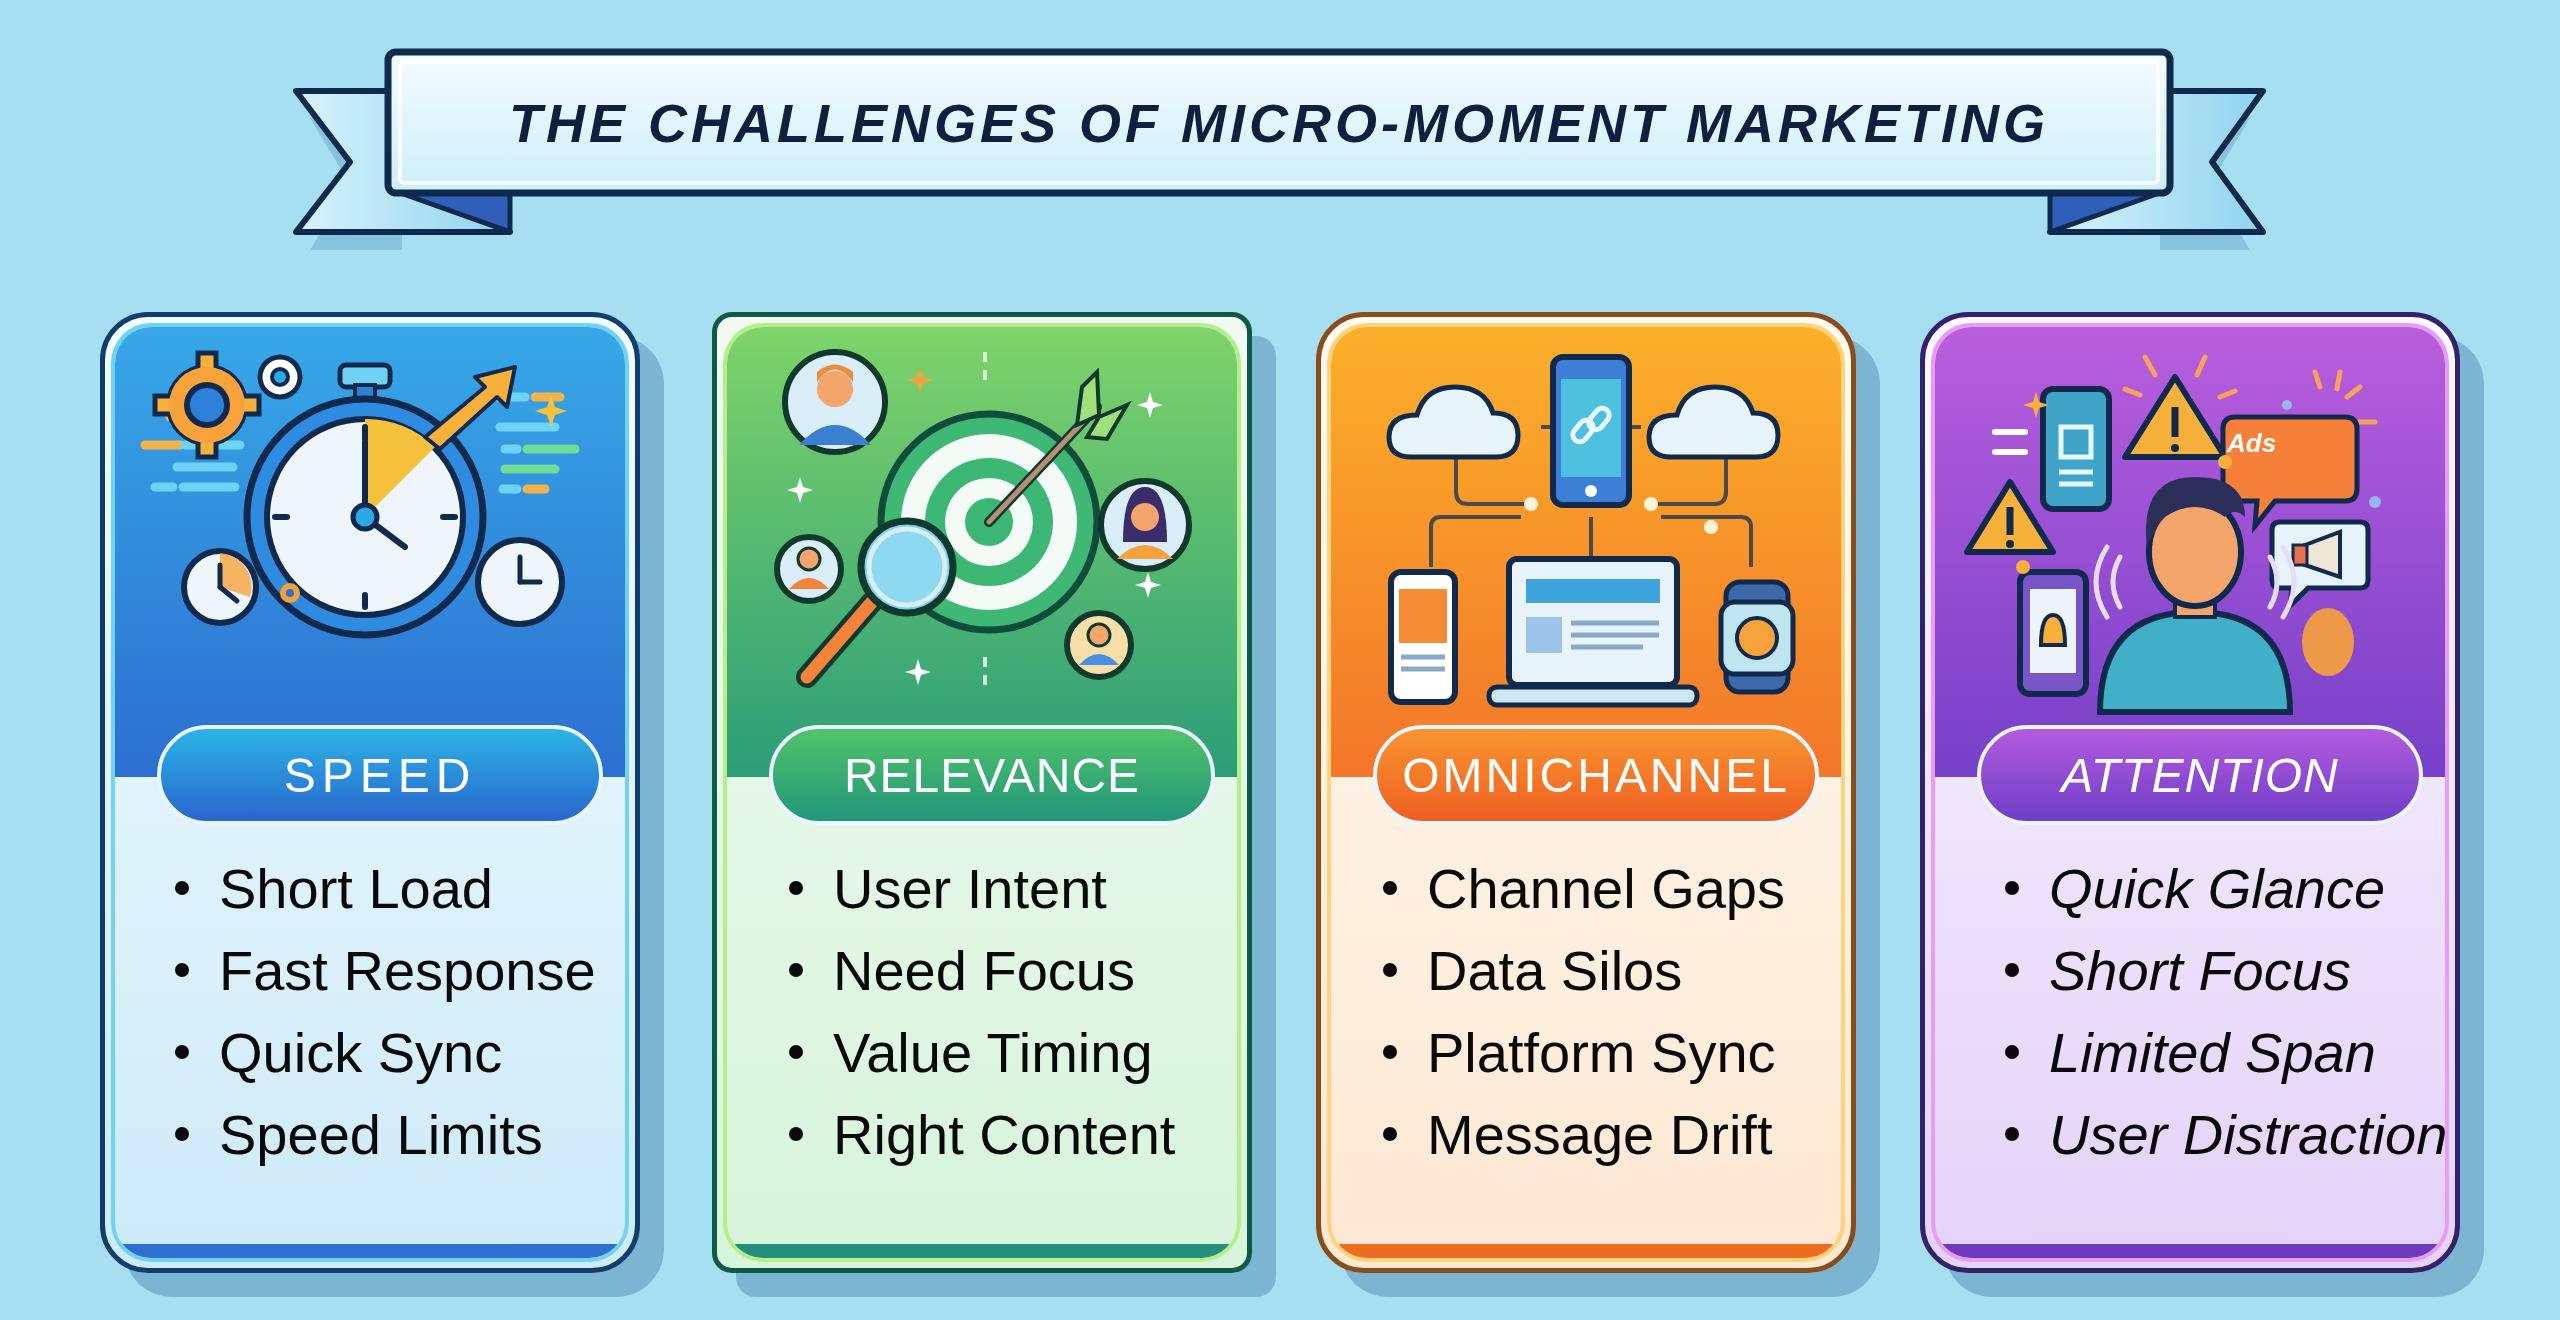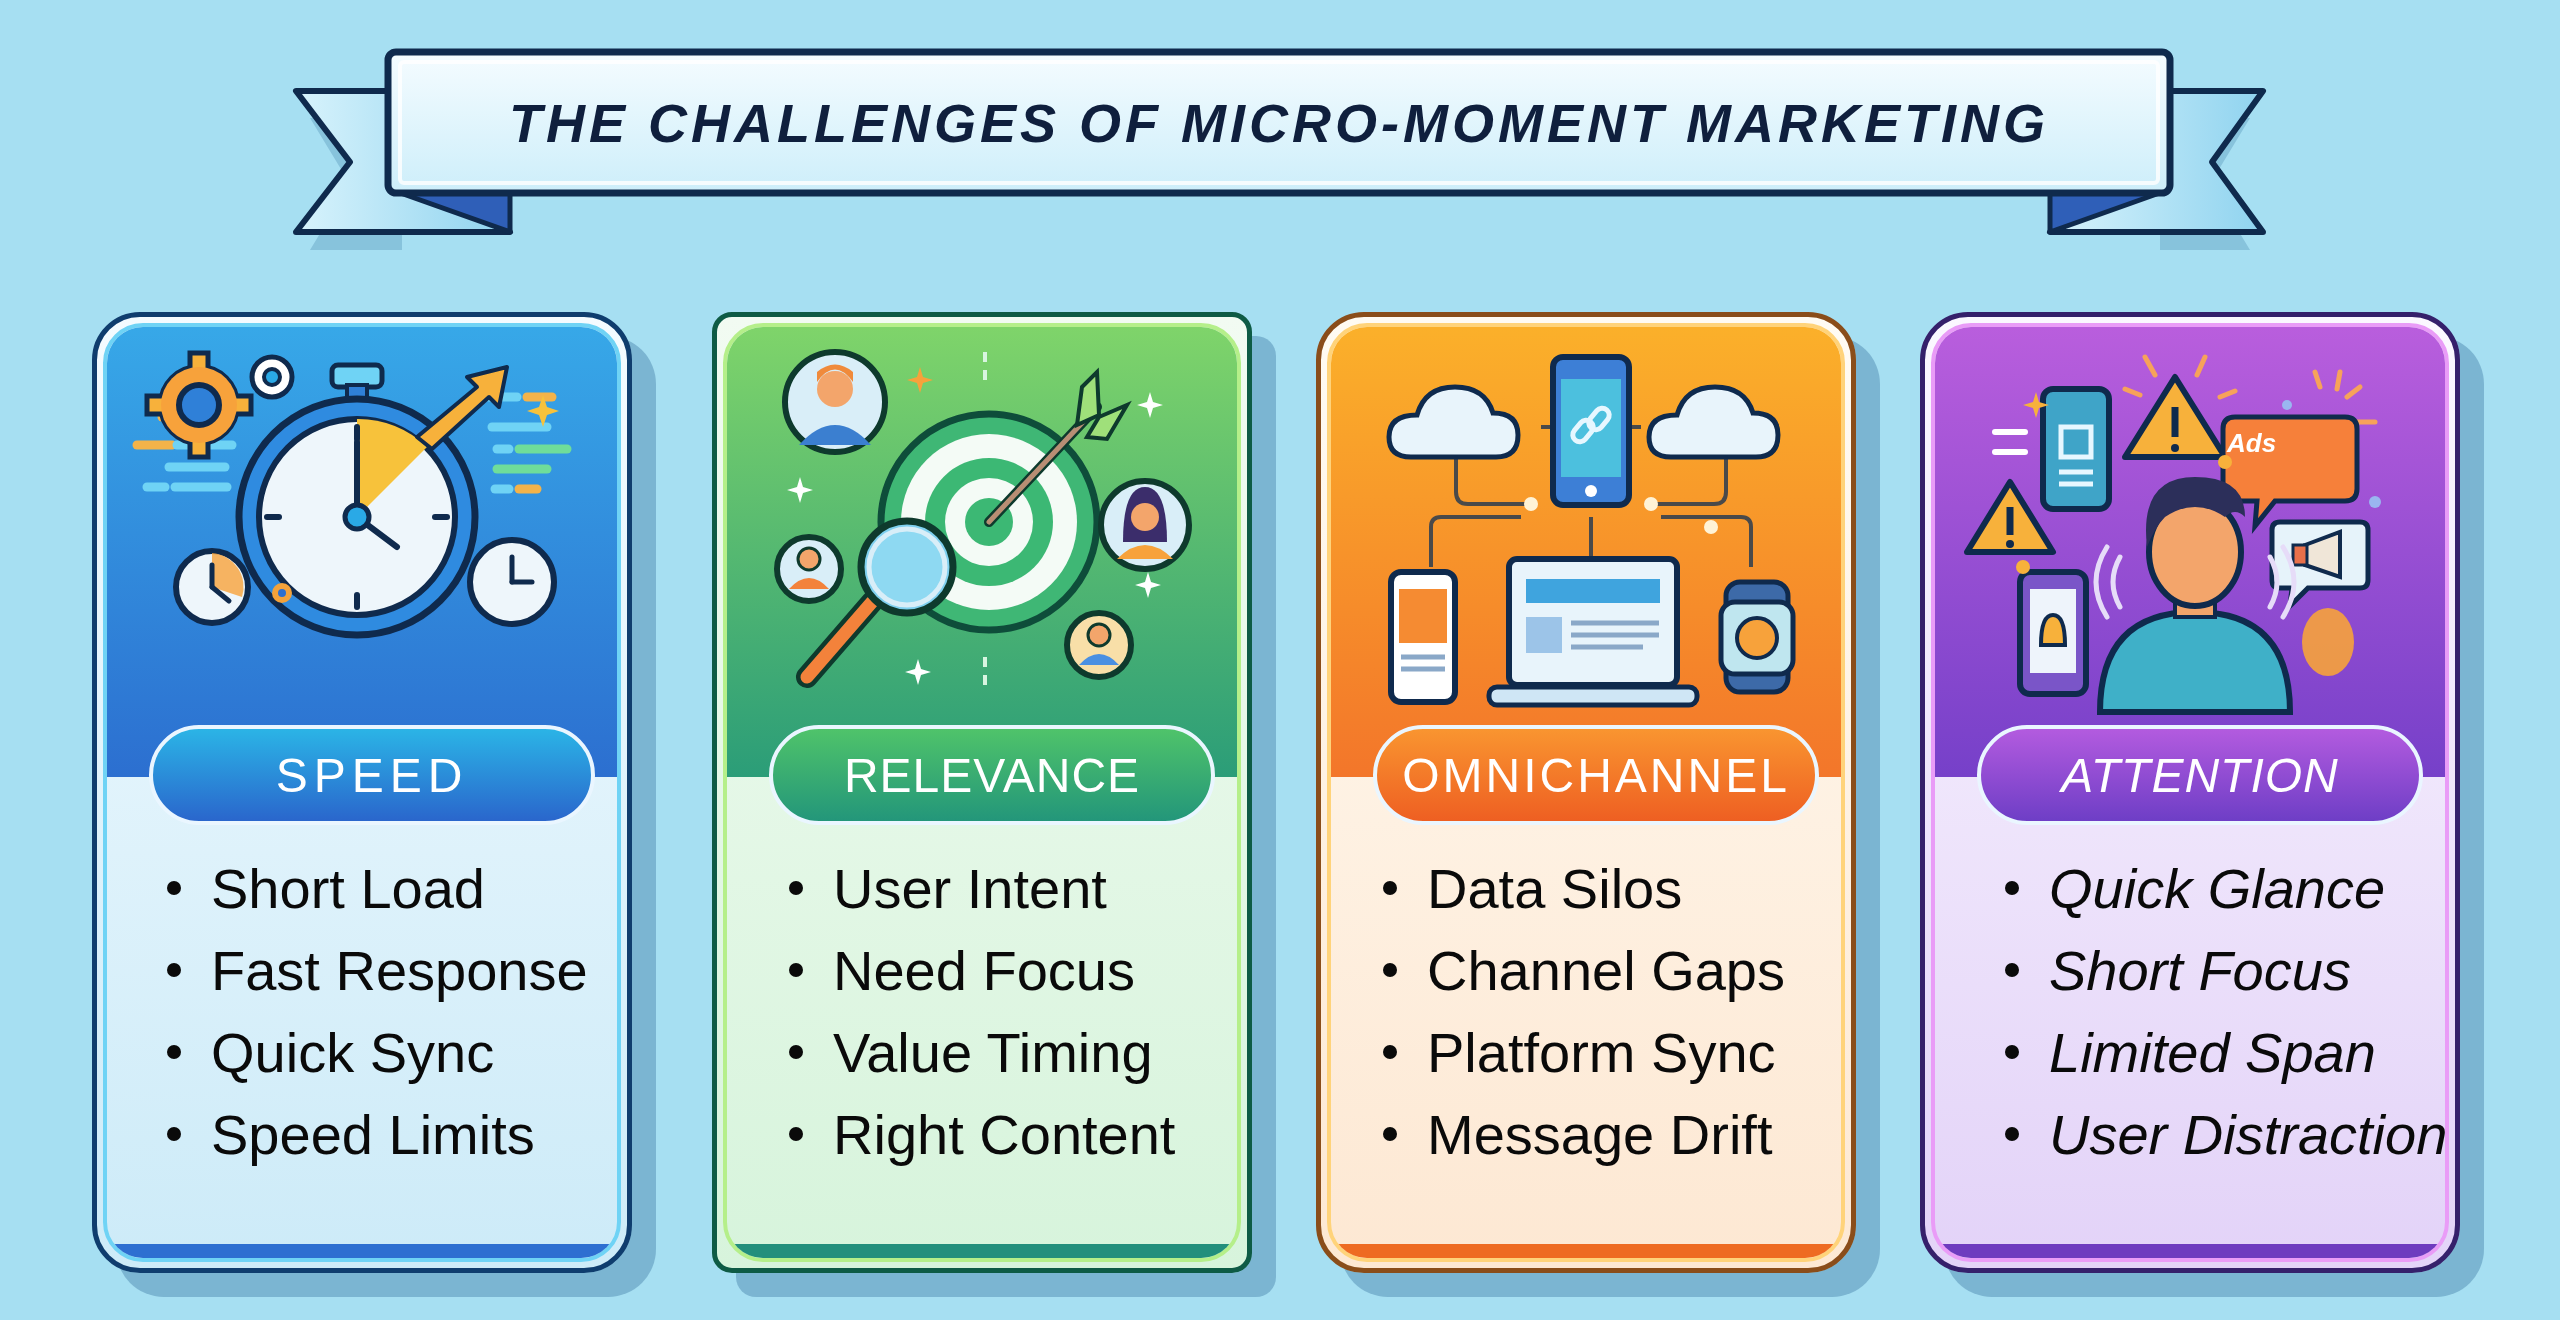"SPEED" #card-speed { left: 92px -> 100px }
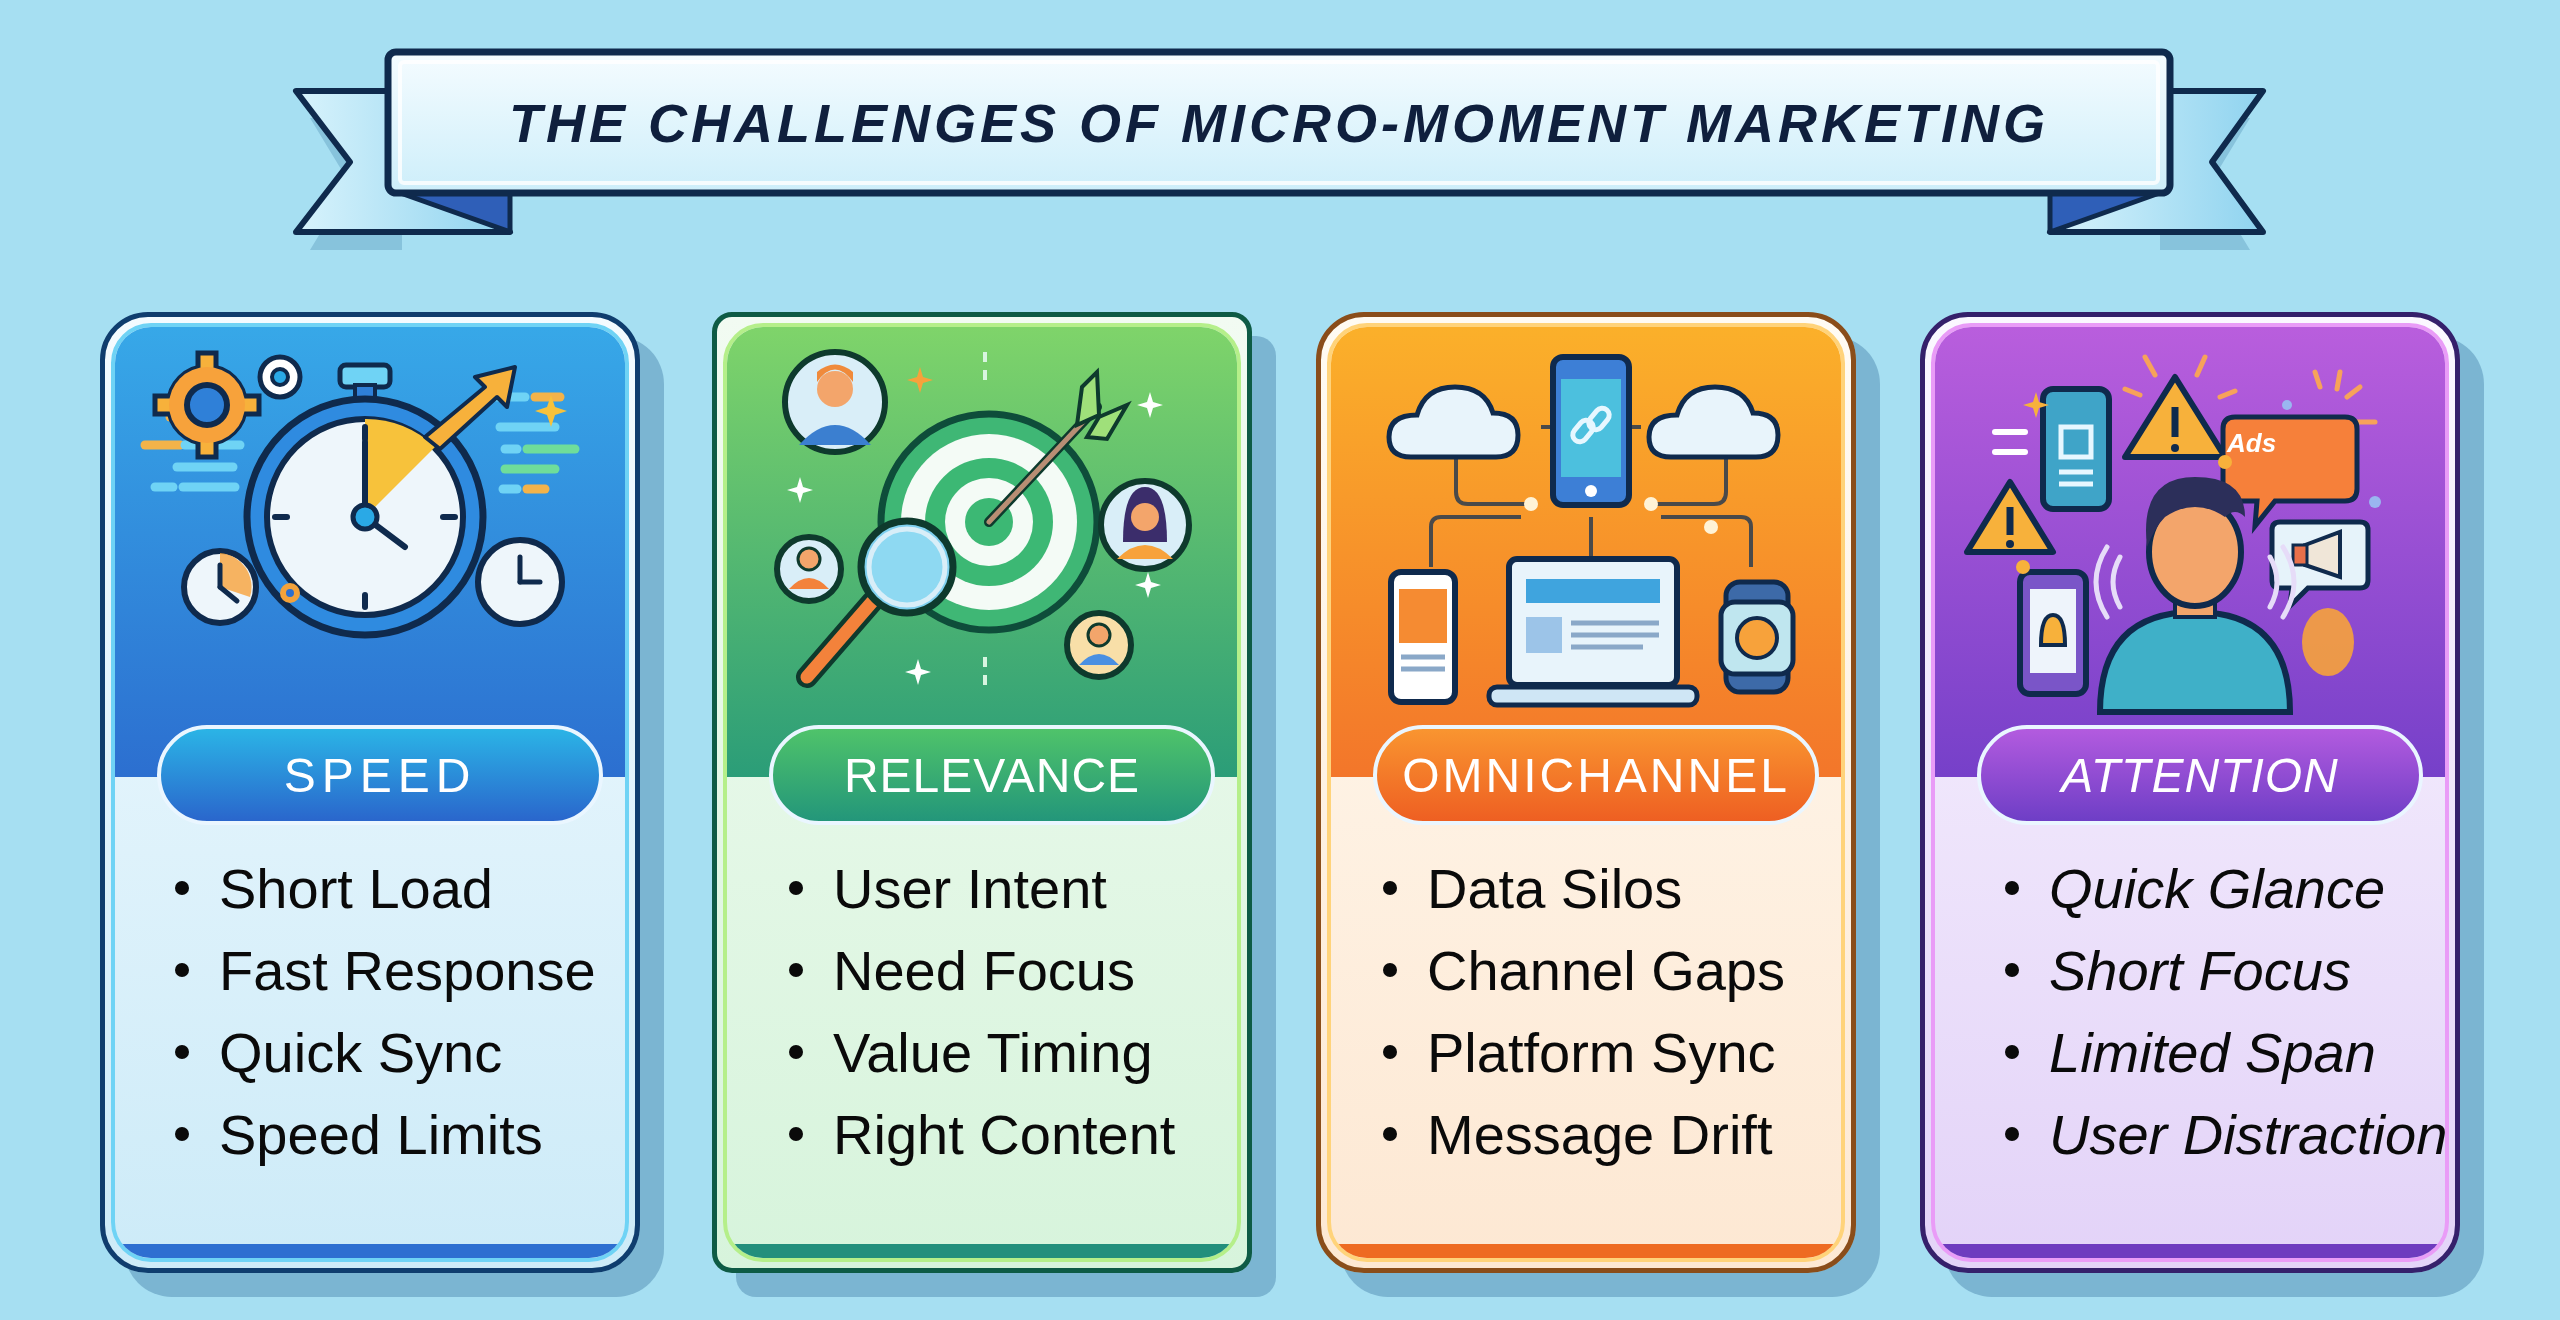"Data Silos" li { order: before "Channel Gaps" -> after "Channel Gaps" }
